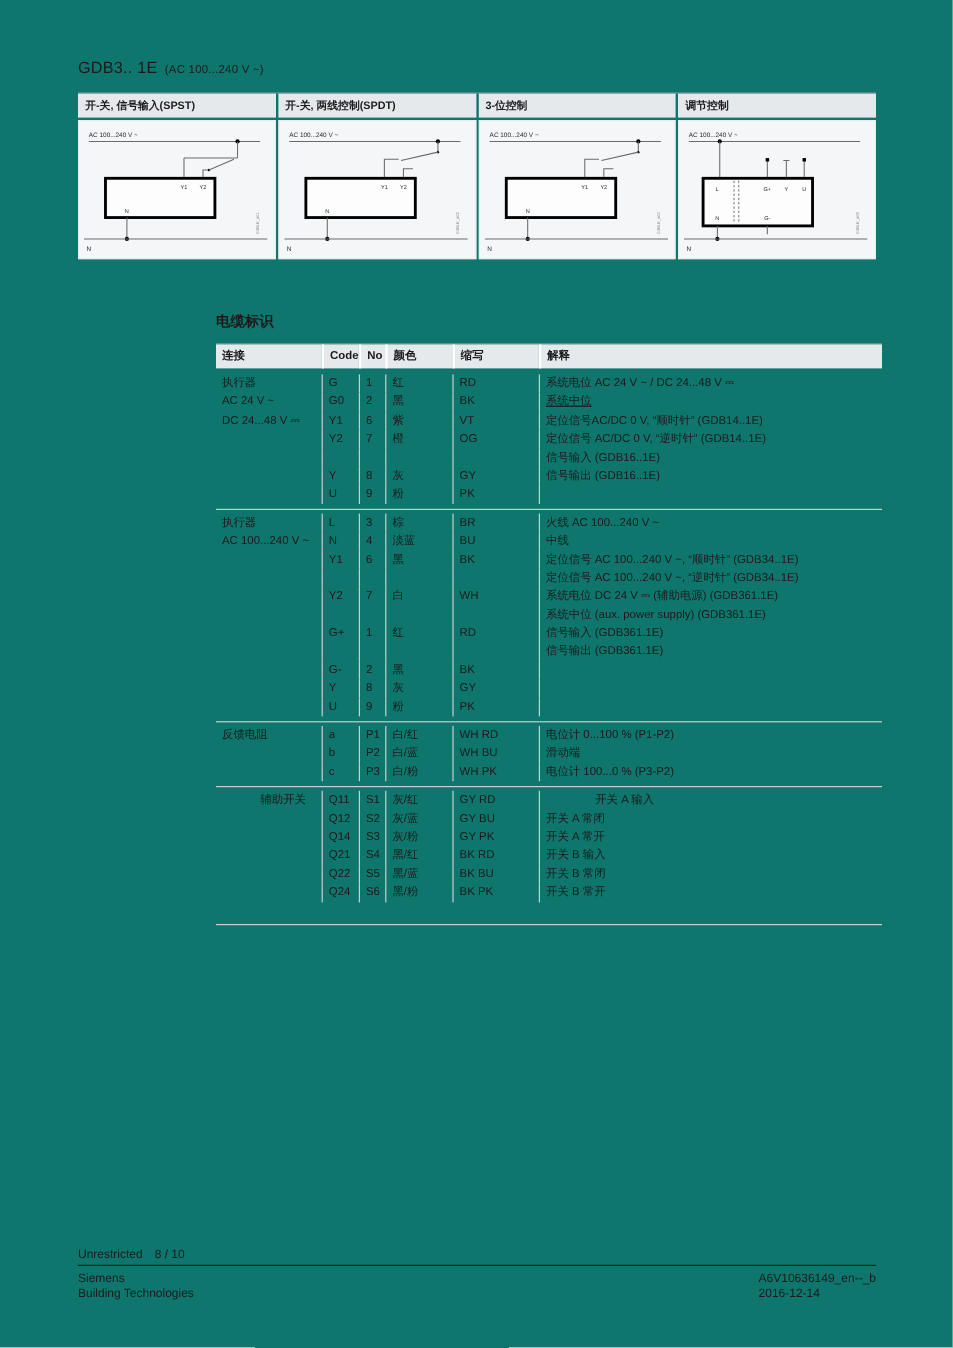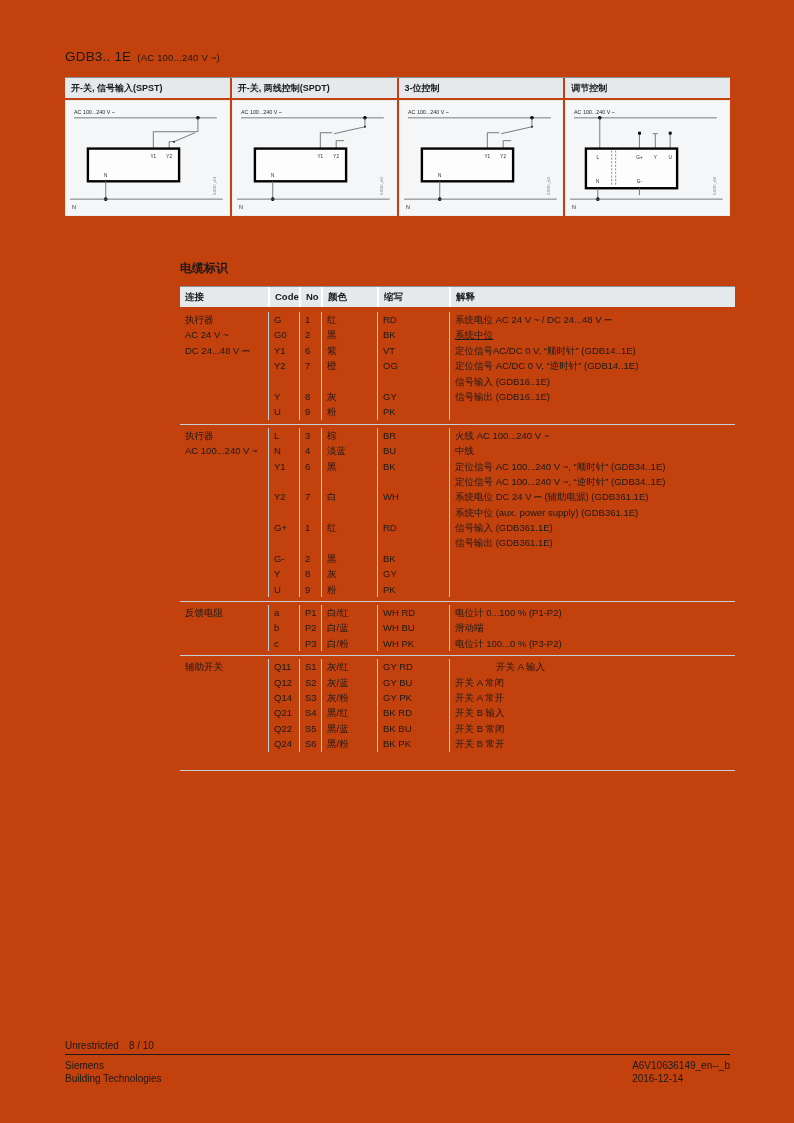"GDB3.. 1E (AC 100...240 V" .page { background: #c2410c -> #0f766e }
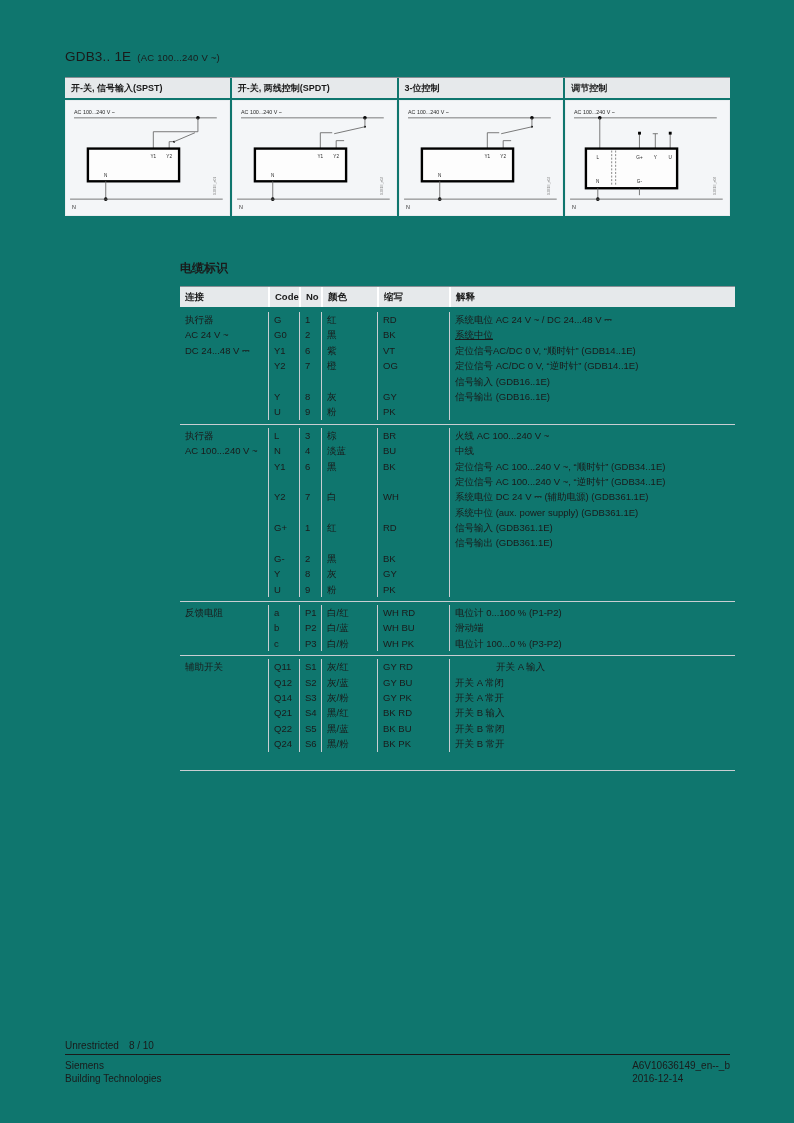"辅助开关" div.conn-cell { margin-left: none -> 32px }
